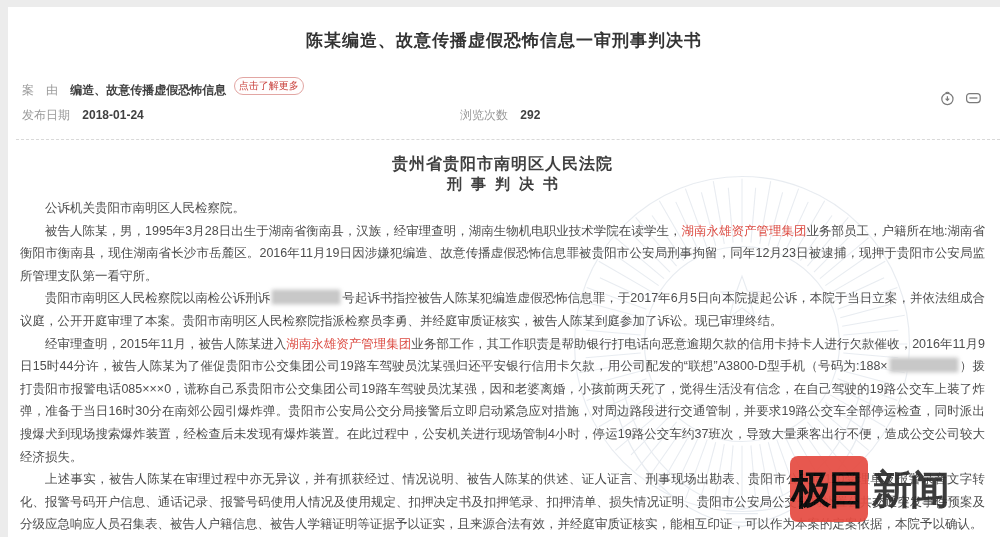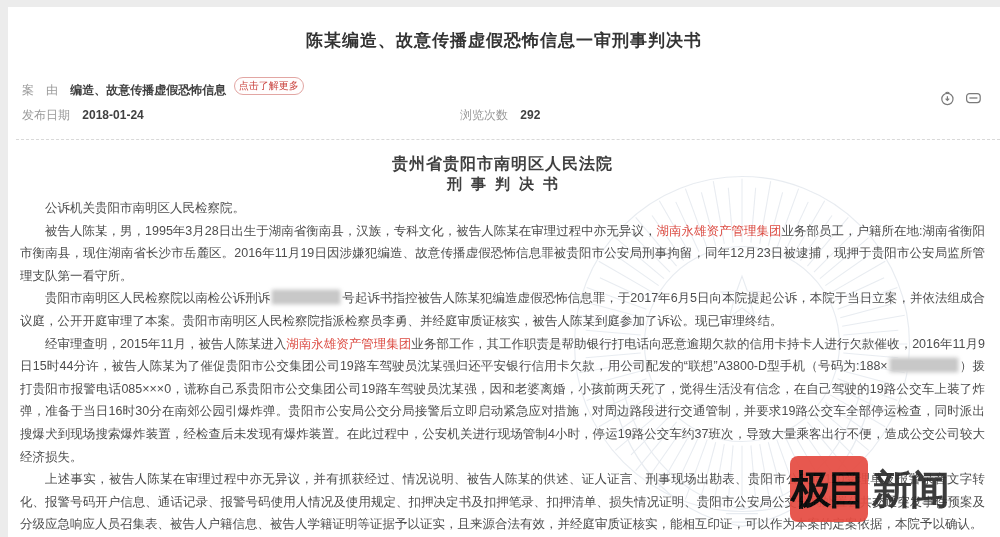"被告人陈某，男，1995年3月28日出生于湖南省衡南县，汉族，专科文化，被告人陈" span { text: 专科文化，被告人陈某在审理过程中亦无异议 -> 经审理查明，湖南生物机电职业技术学院在读学生 }
